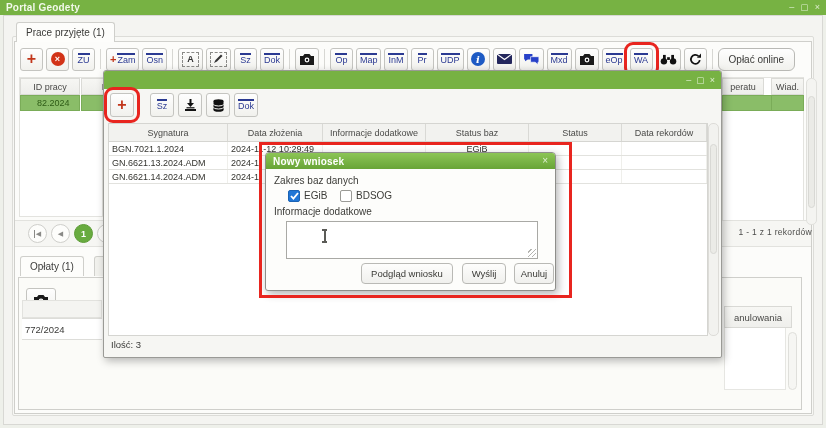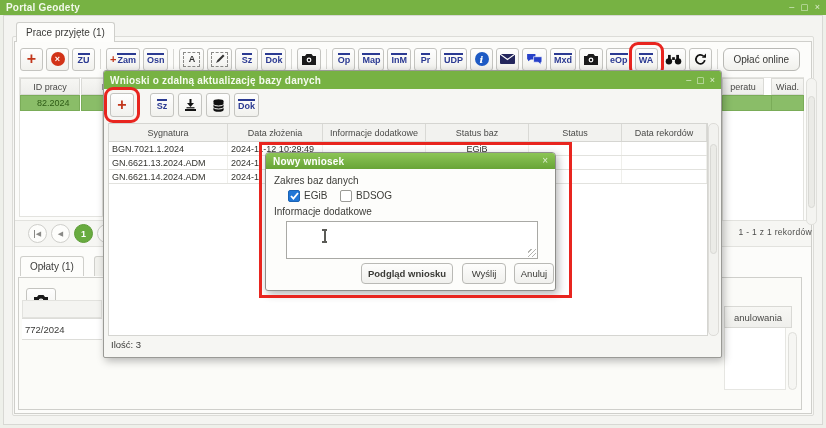"ZU" .ovl { font-weight: 700 -> 400 }
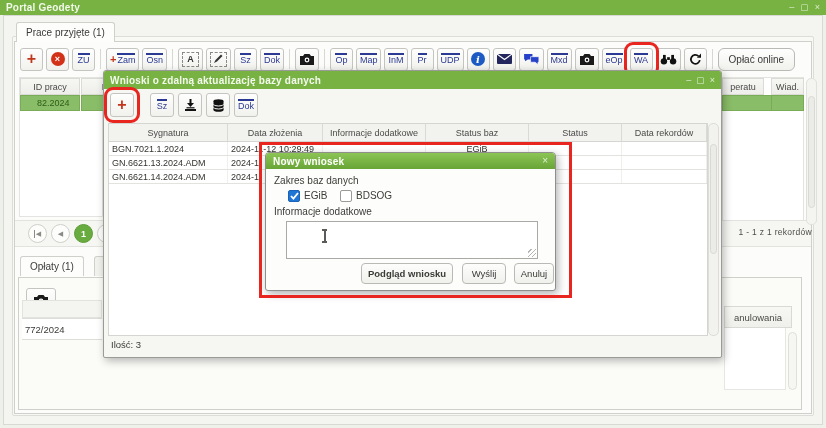"Wnioski o zdalną aktualizację bazy" span.t { html: <span>Wnioski o zdalną aktualizację bazy danych</span> -> none }
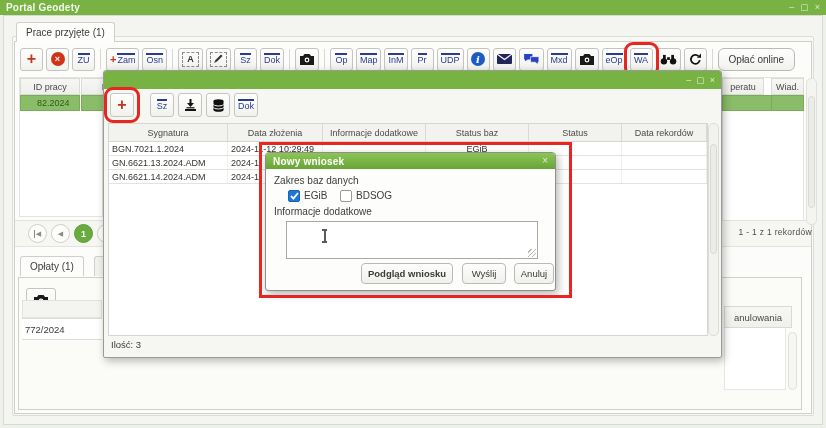"Podgląd wniosku" div.m-btn { font-weight: bold -> none }
